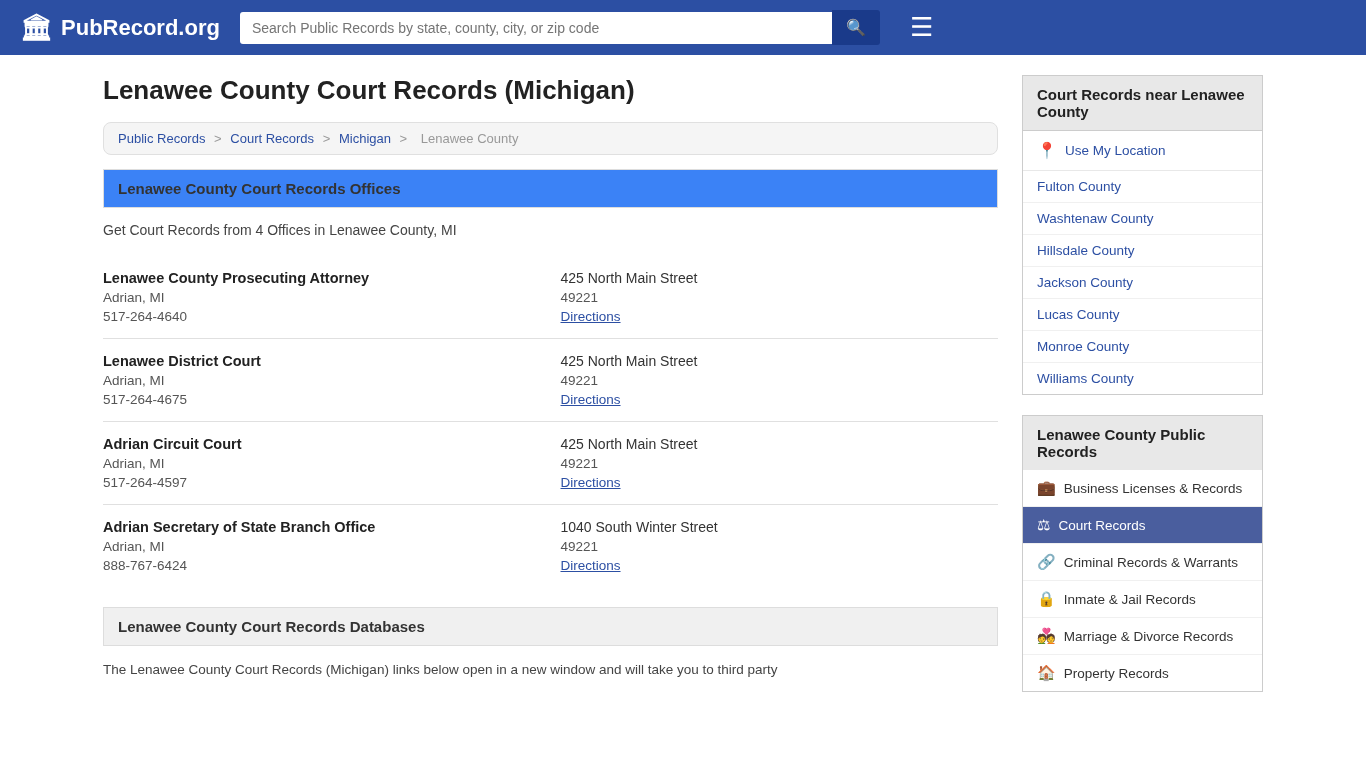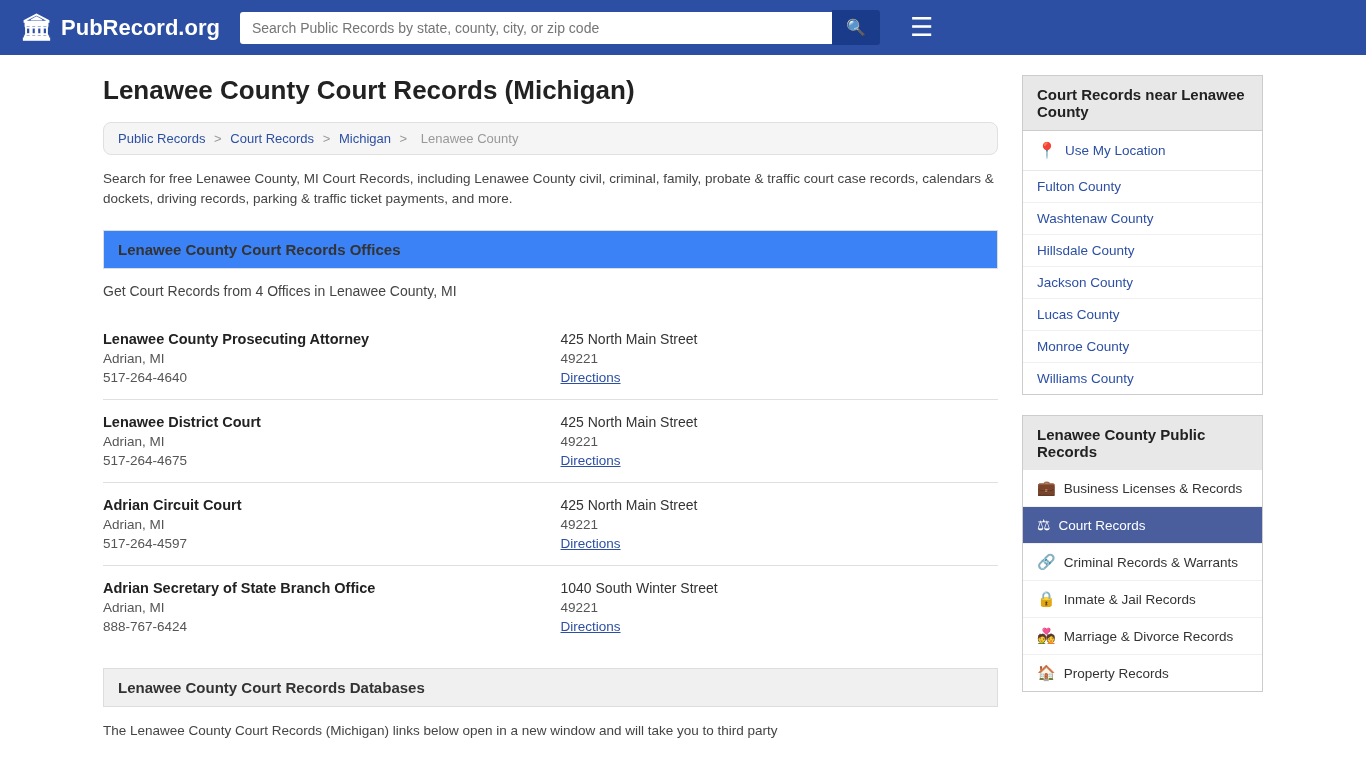"Search for free Lenawee County," p.description { html: <p>Search for free Lenawee County, MI Court Records, including Lenawee County civil, criminal, family, probate &amp; traffic court case records, calendars &amp; dockets, driving records, parking &amp; traffic ticket payments, and more.</p> -> none }
